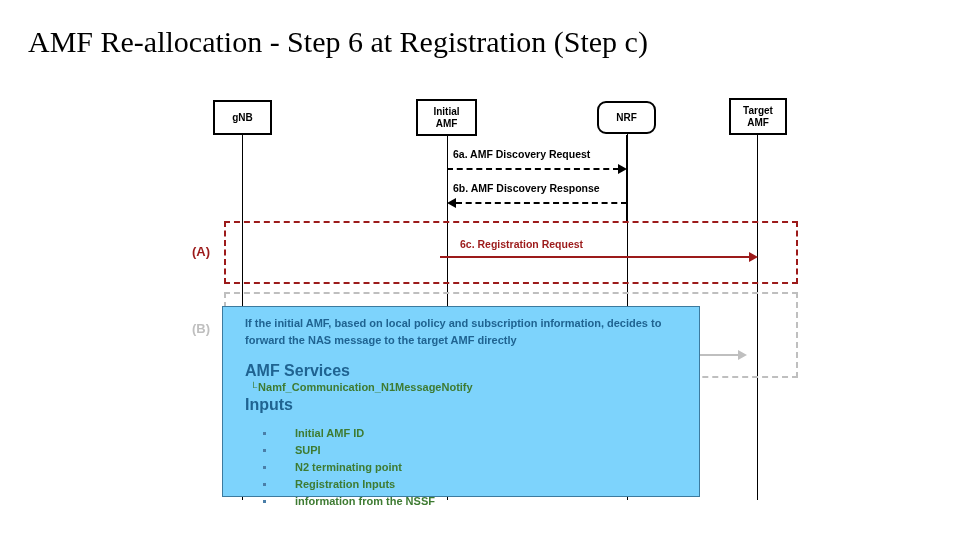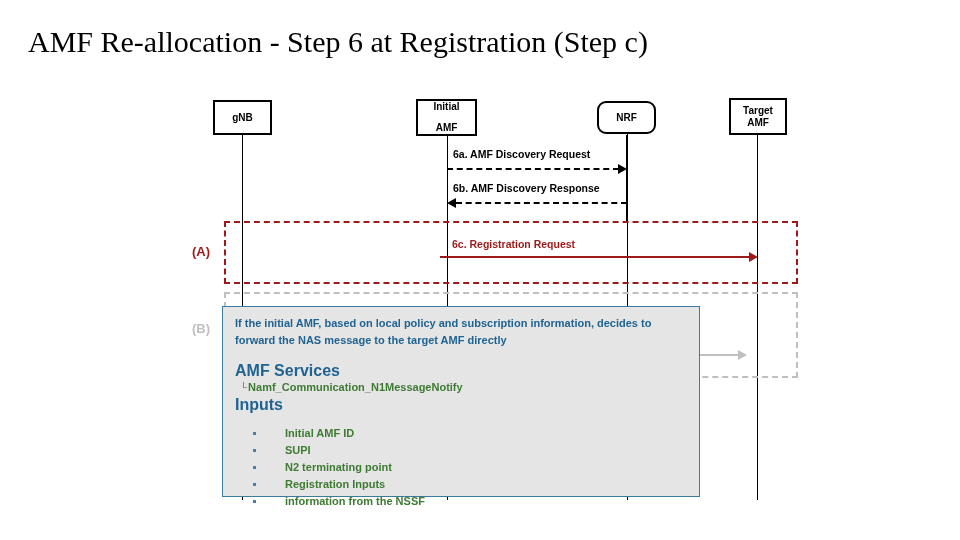"Initial" div.actor { justify-content: space-between -> none }
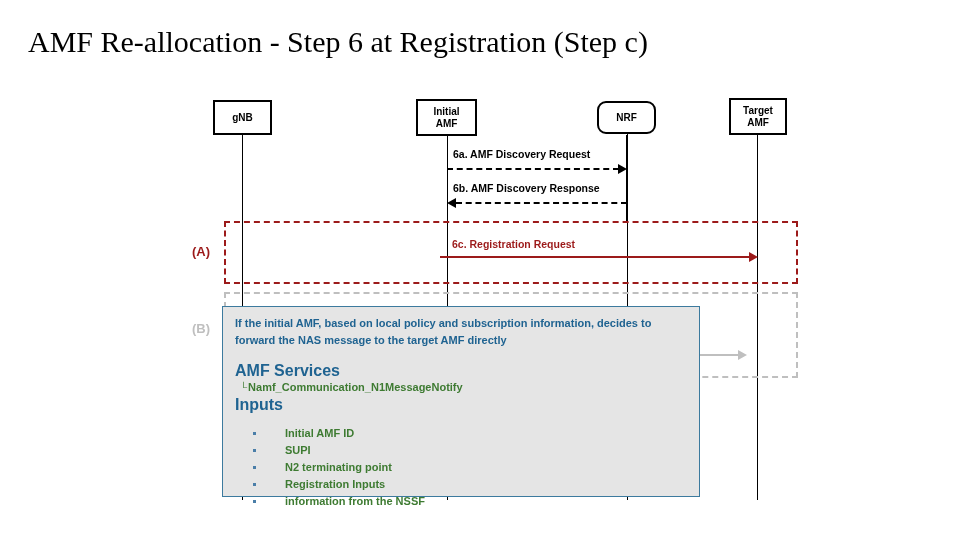"6c. Registration Request" .msg-label.red { margin-left: none -> 8px }
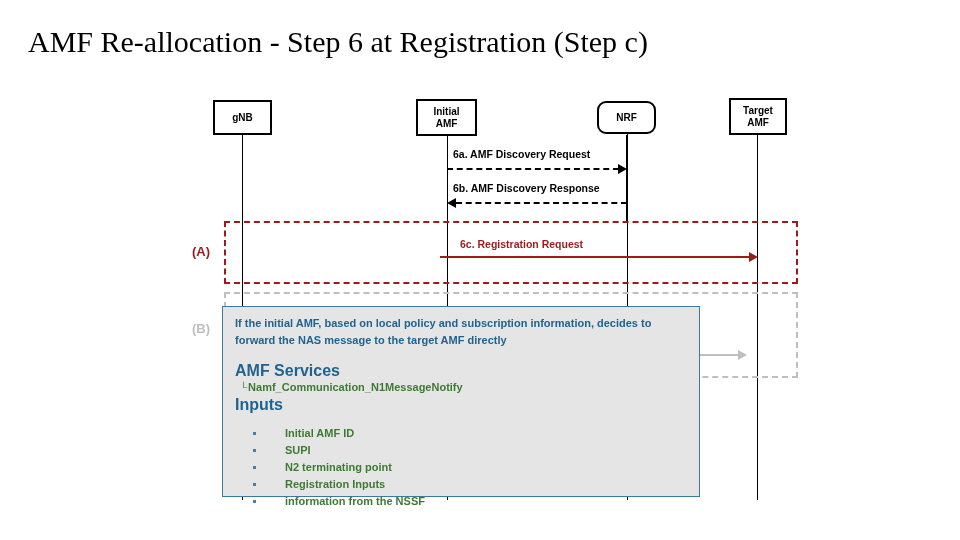"If the initial AMF, based" .callout { background: #e5e5e5 -> #7dd3fc; padding: 8px 10px 10px 12px -> 8px 10px 10px 22px }
